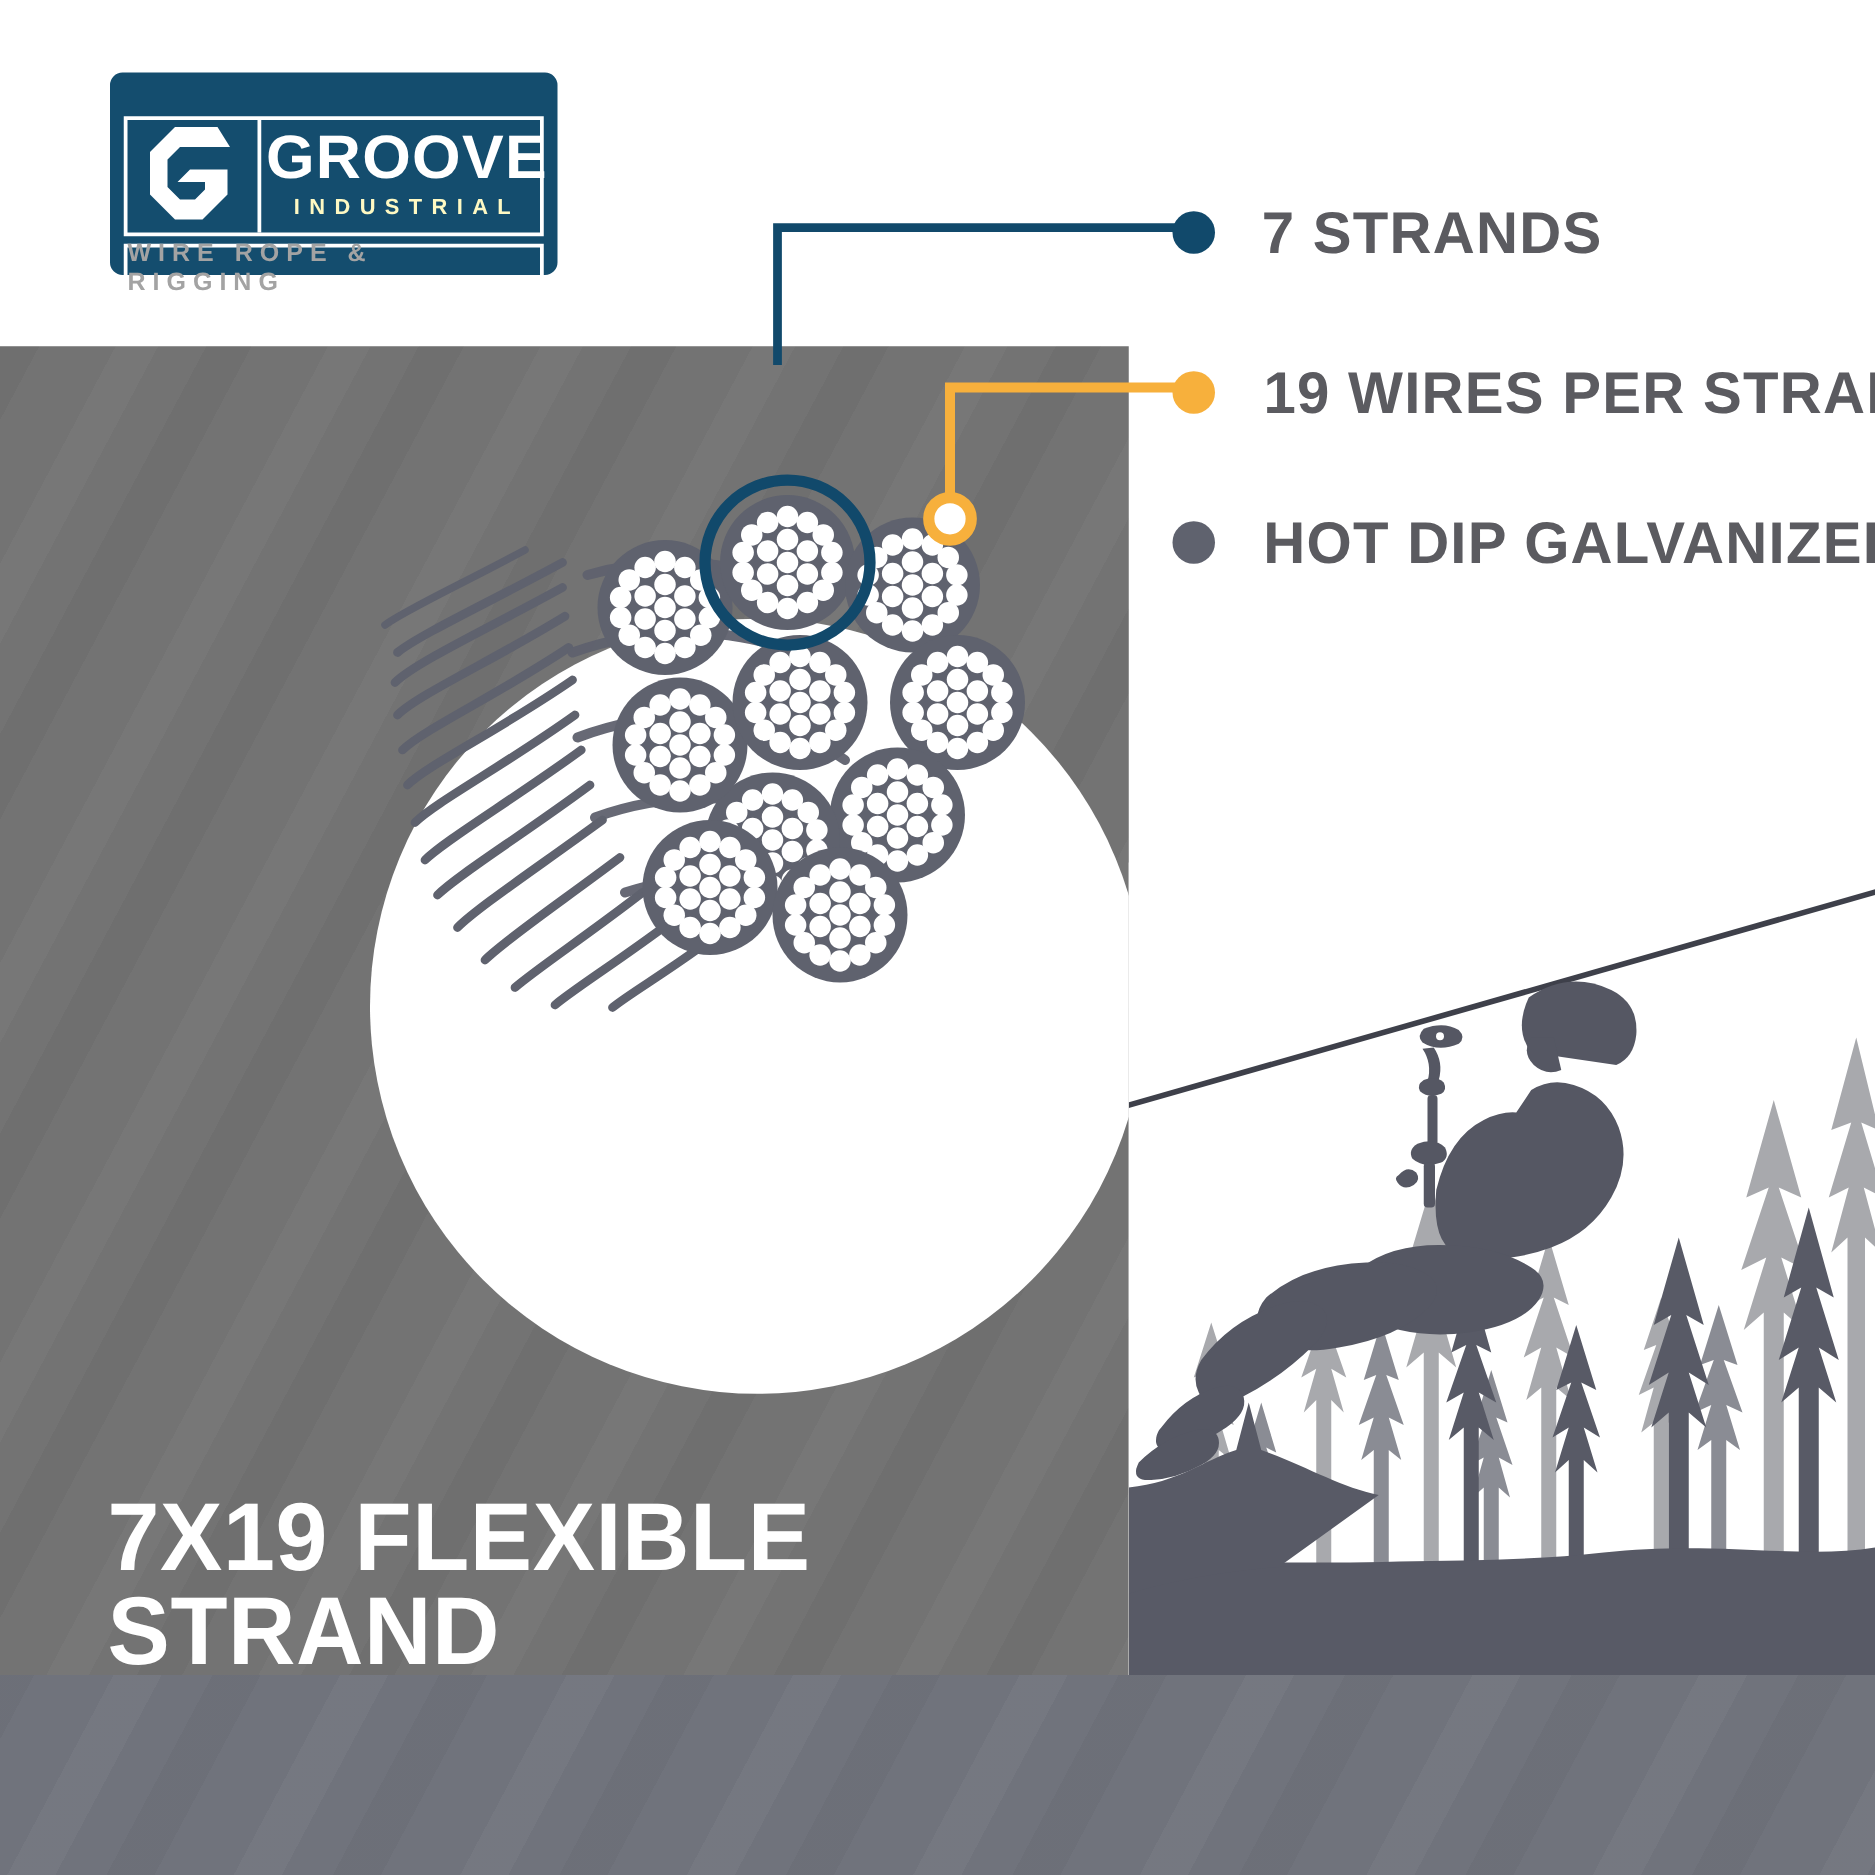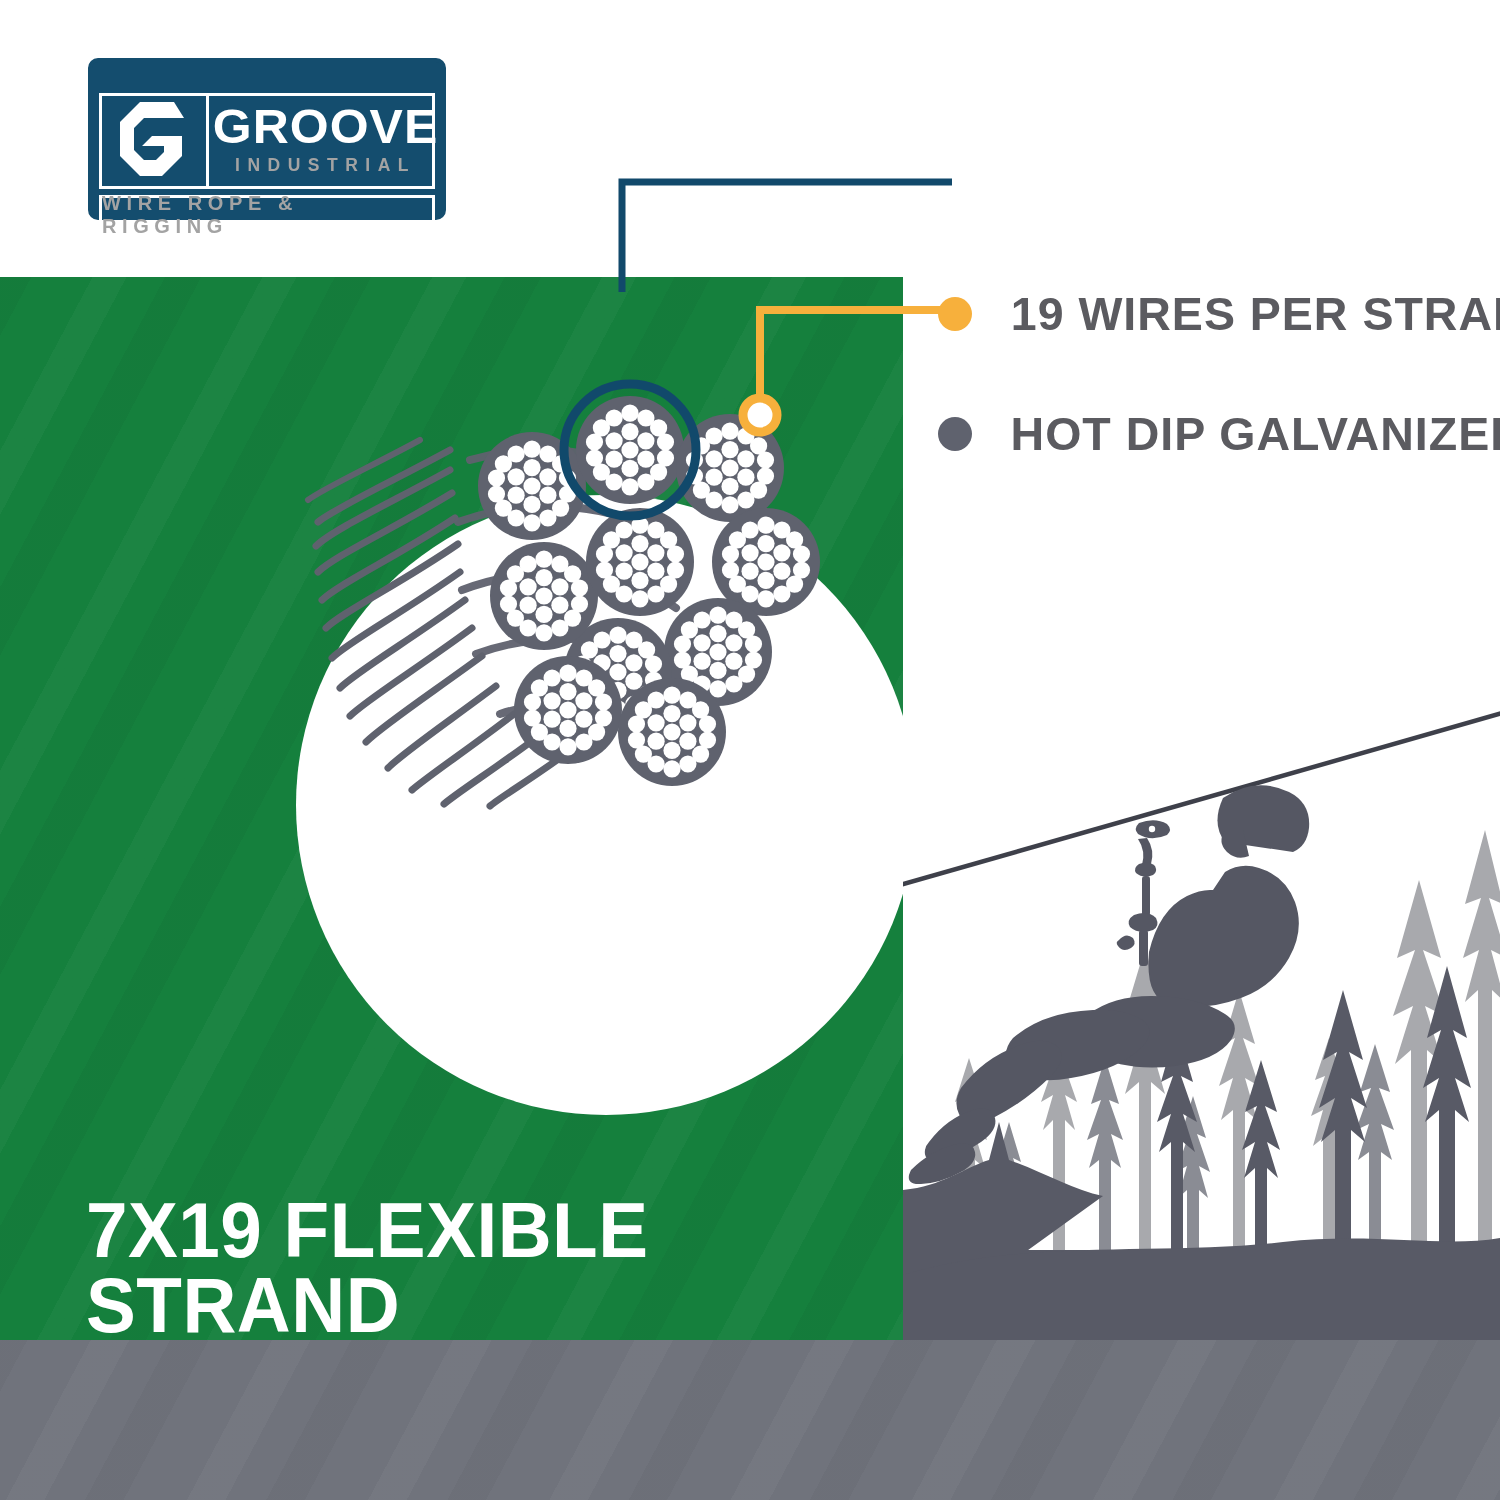"INDUSTRIAL" .logo-sub { color: #a3a3a3 -> #fef9c3 }
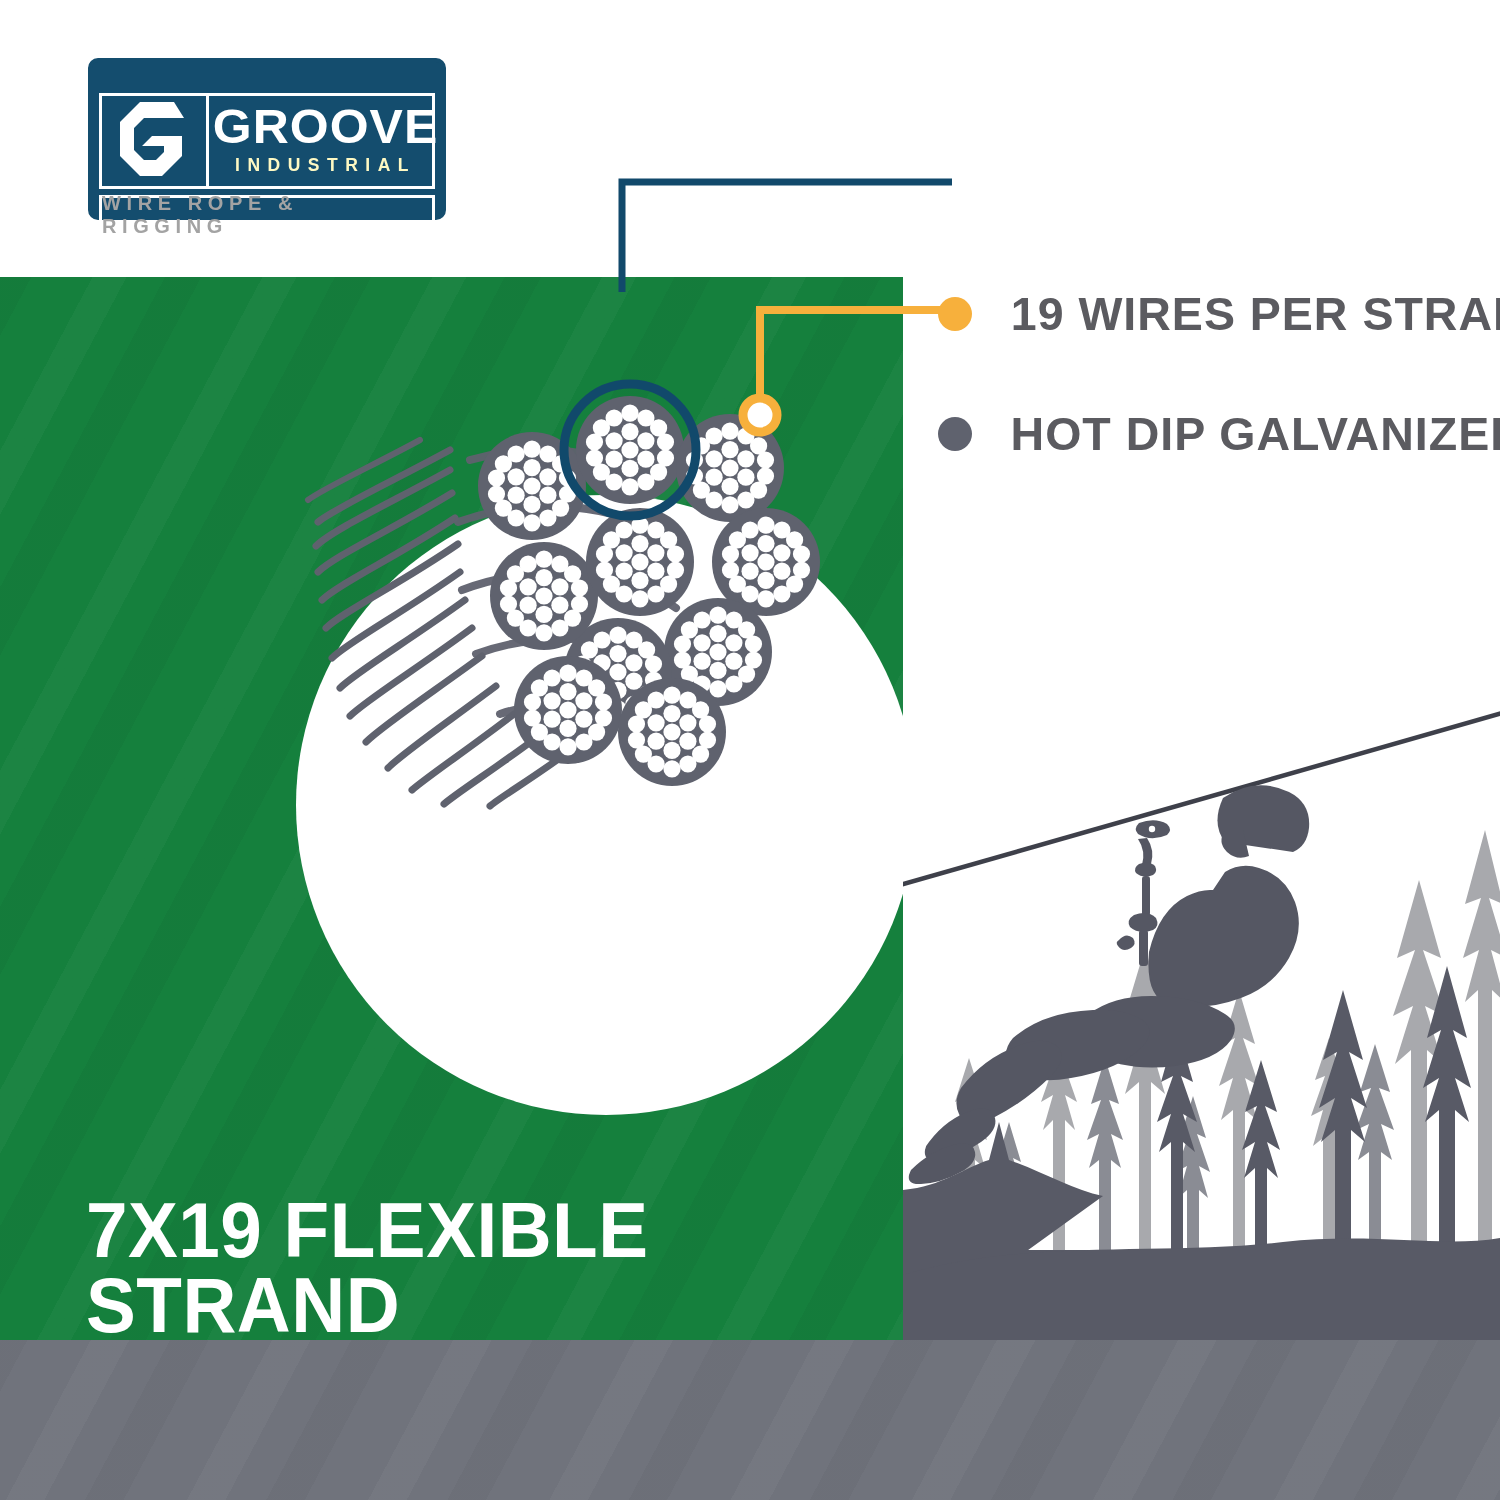"7 STRANDS" div.callout { html: none -> <div> <span></span> <span>7 STRANDS</span> </div> }
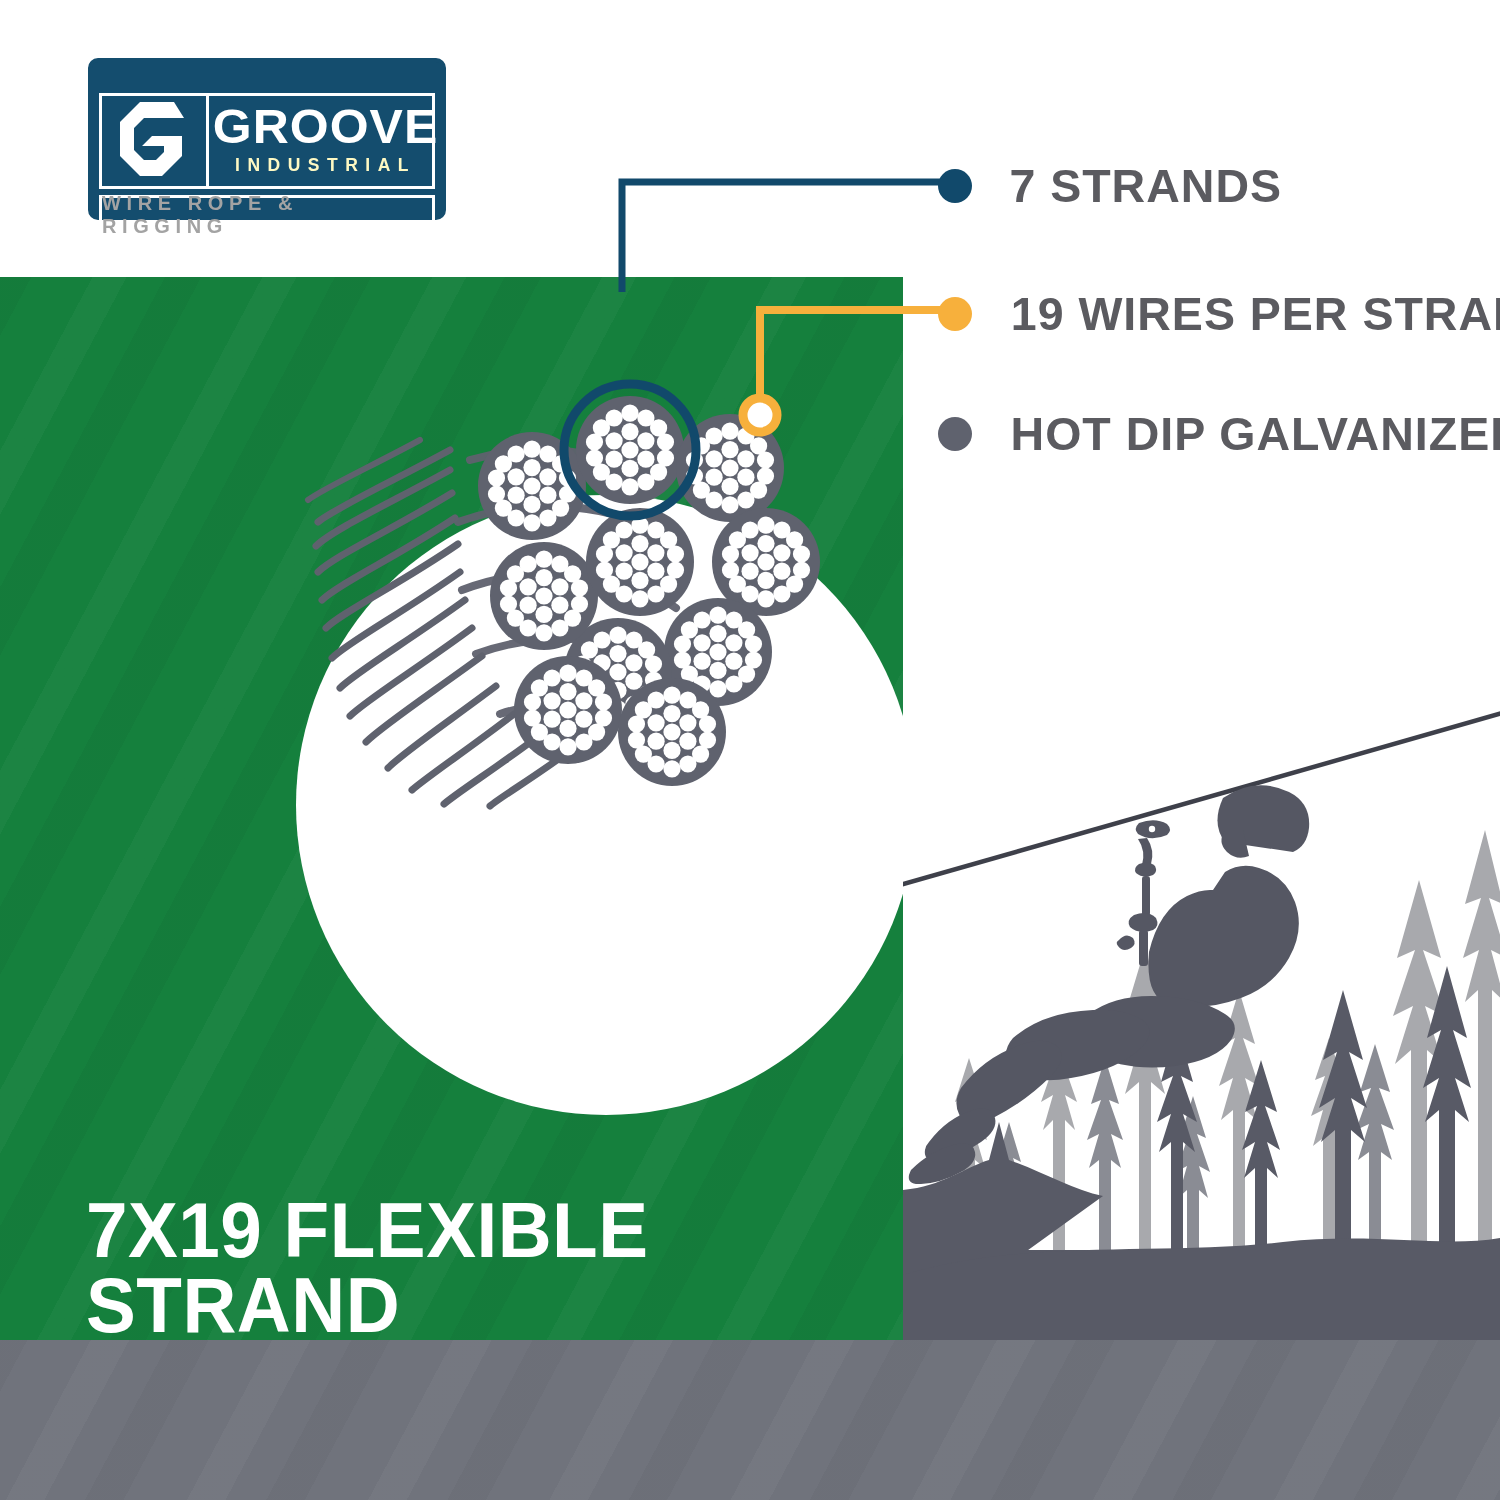"7X19 FLEXIBLE" .blue-panel { background: #15803d -> #737373 }
